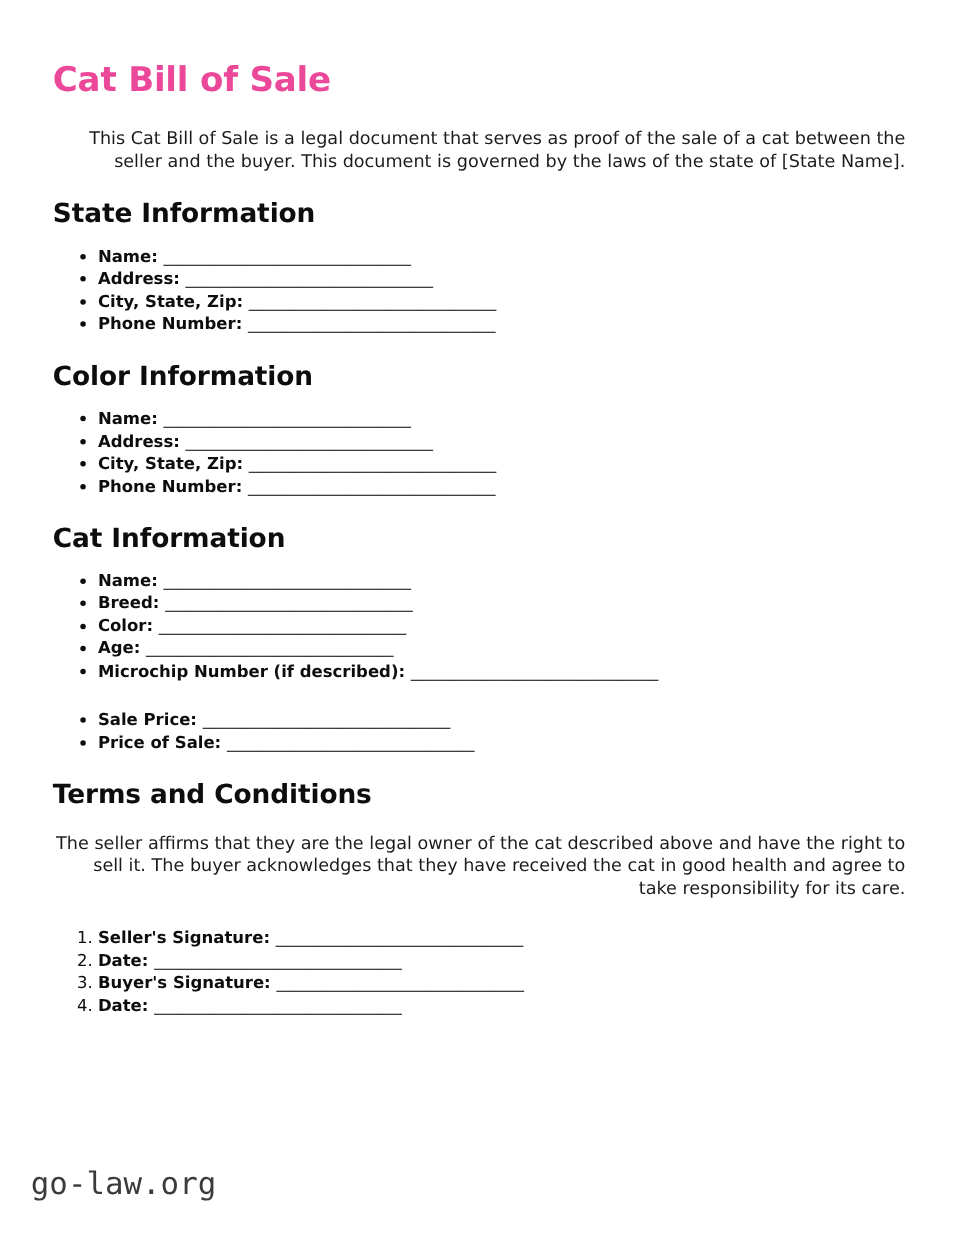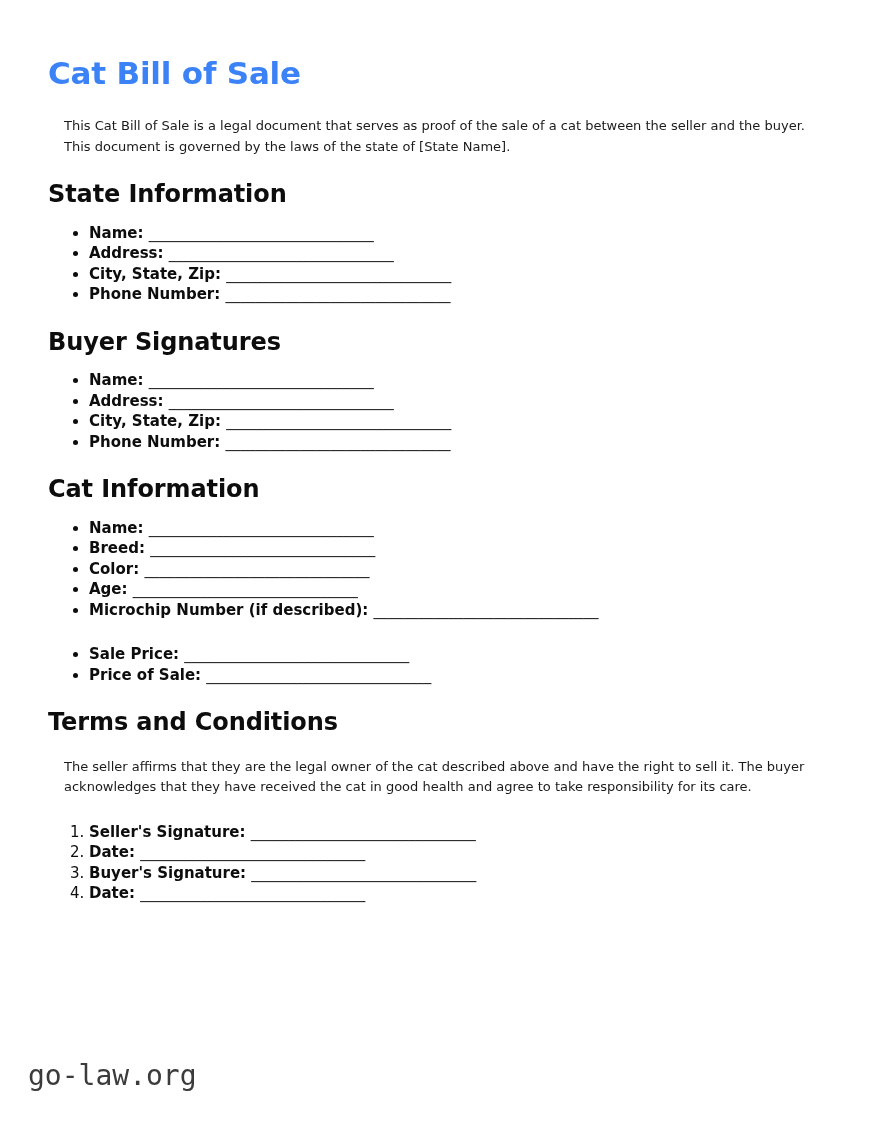"Cat Bill of Sale" h1.doc-title { color: #3b82f6 -> #ec4899 }
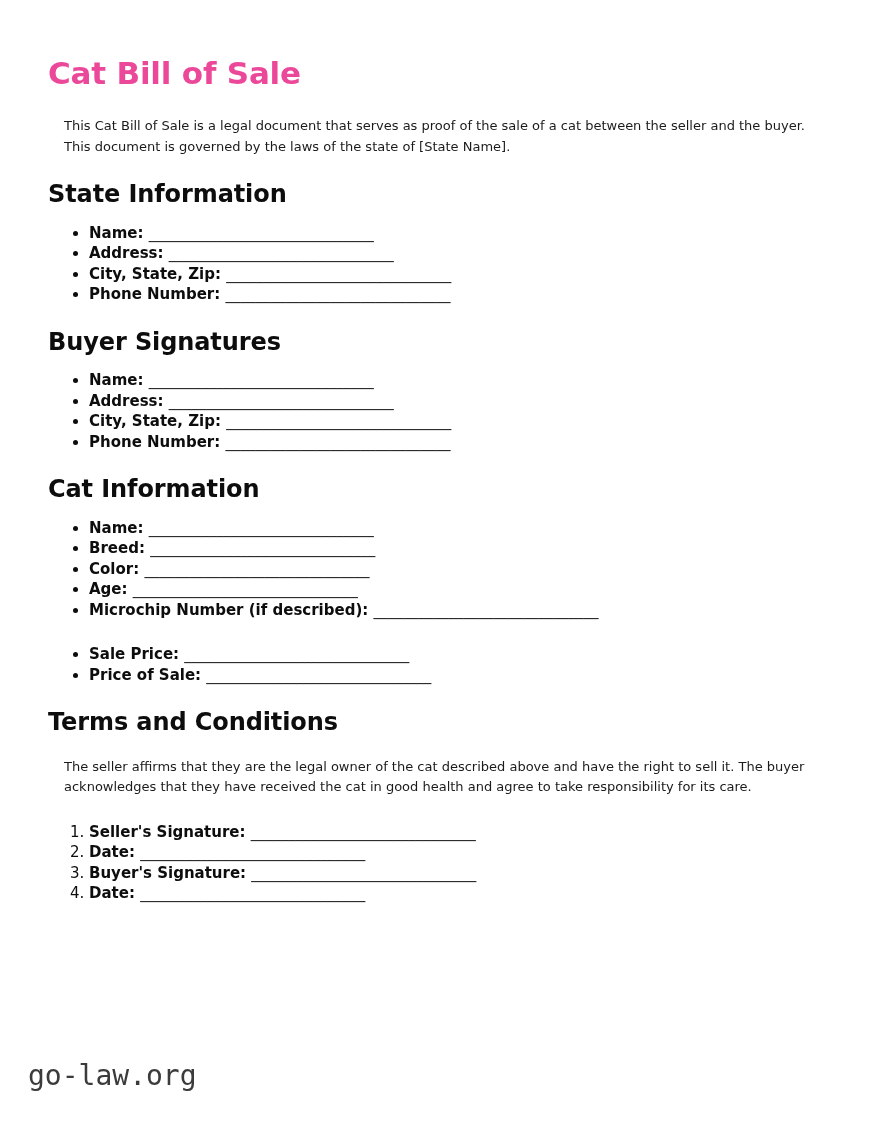"This Cat Bill of Sale" p.paragraph { font-size: 13px -> 16px; margin: 16px -> 0; text-align: none -> right }
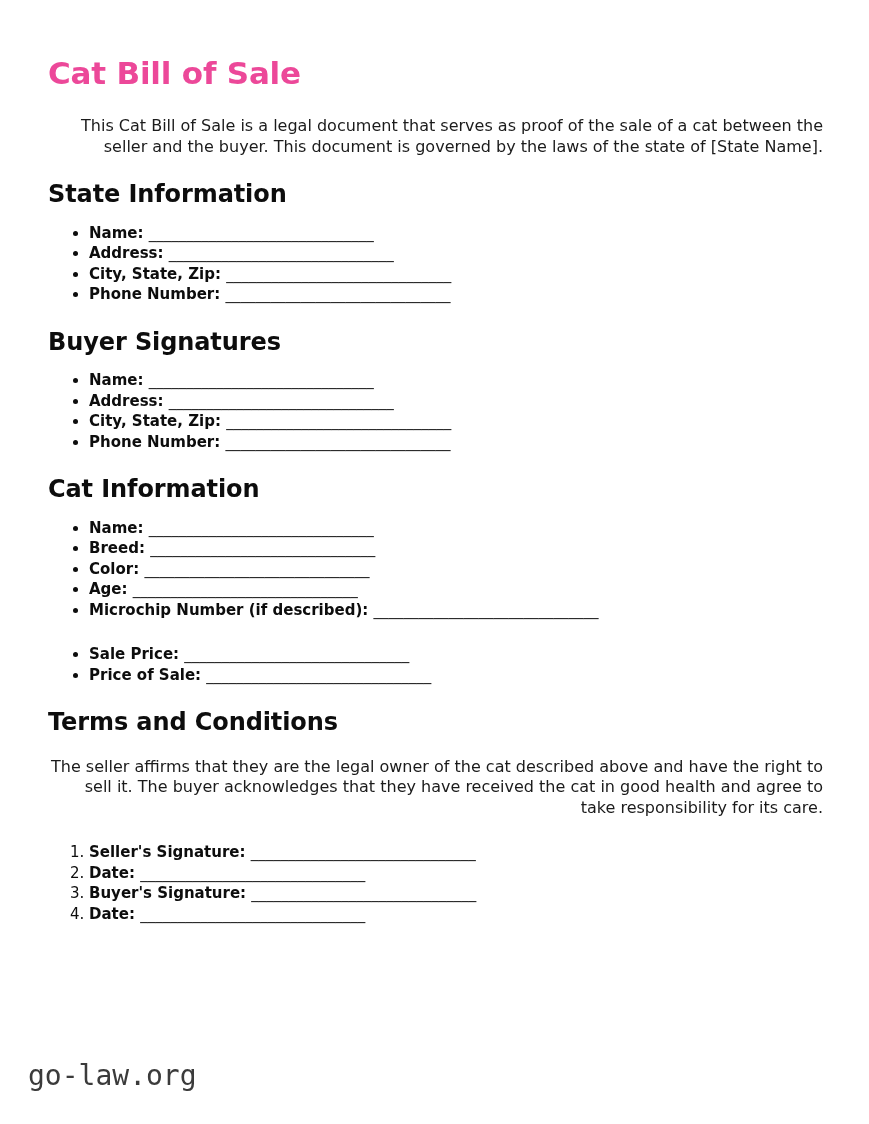"Buyer Signatures" h2.section-title { text: Buyer Signatures -> Color Information }
